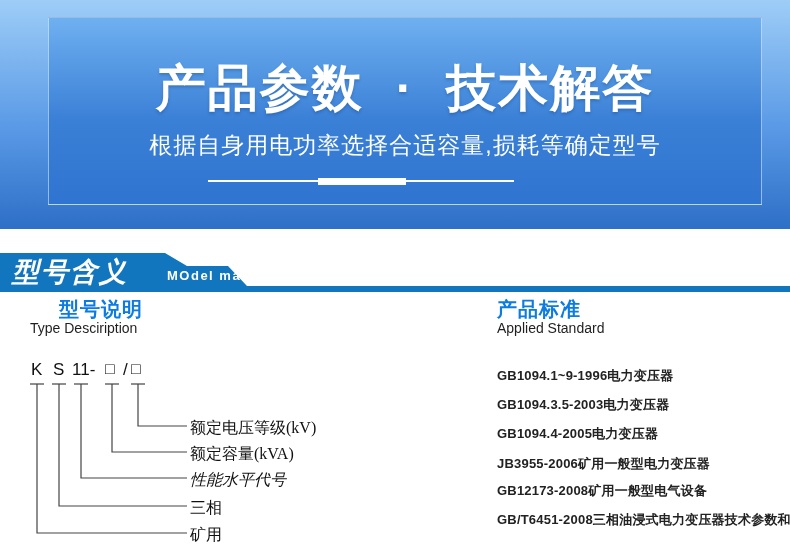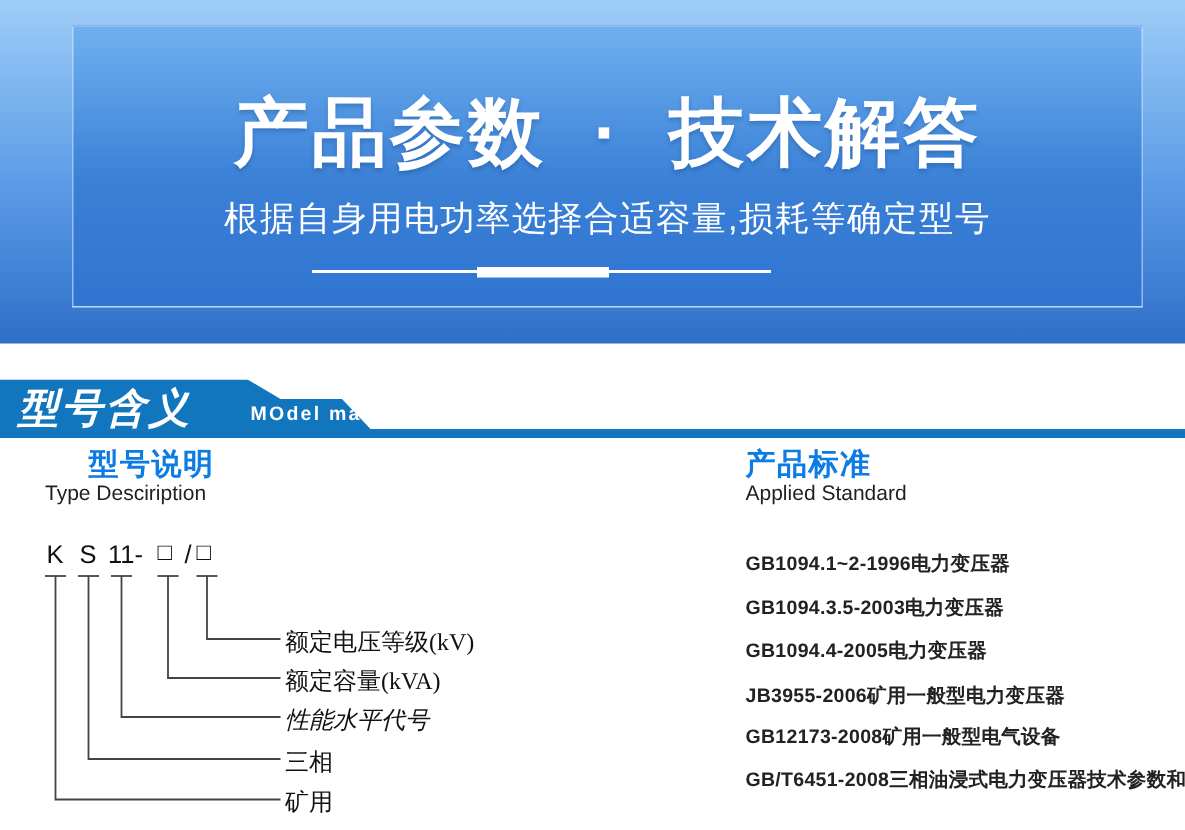"GB1094.1~2-1996电力变压器" div.standard-item { text: 2-1996 -> 9-1996 }
